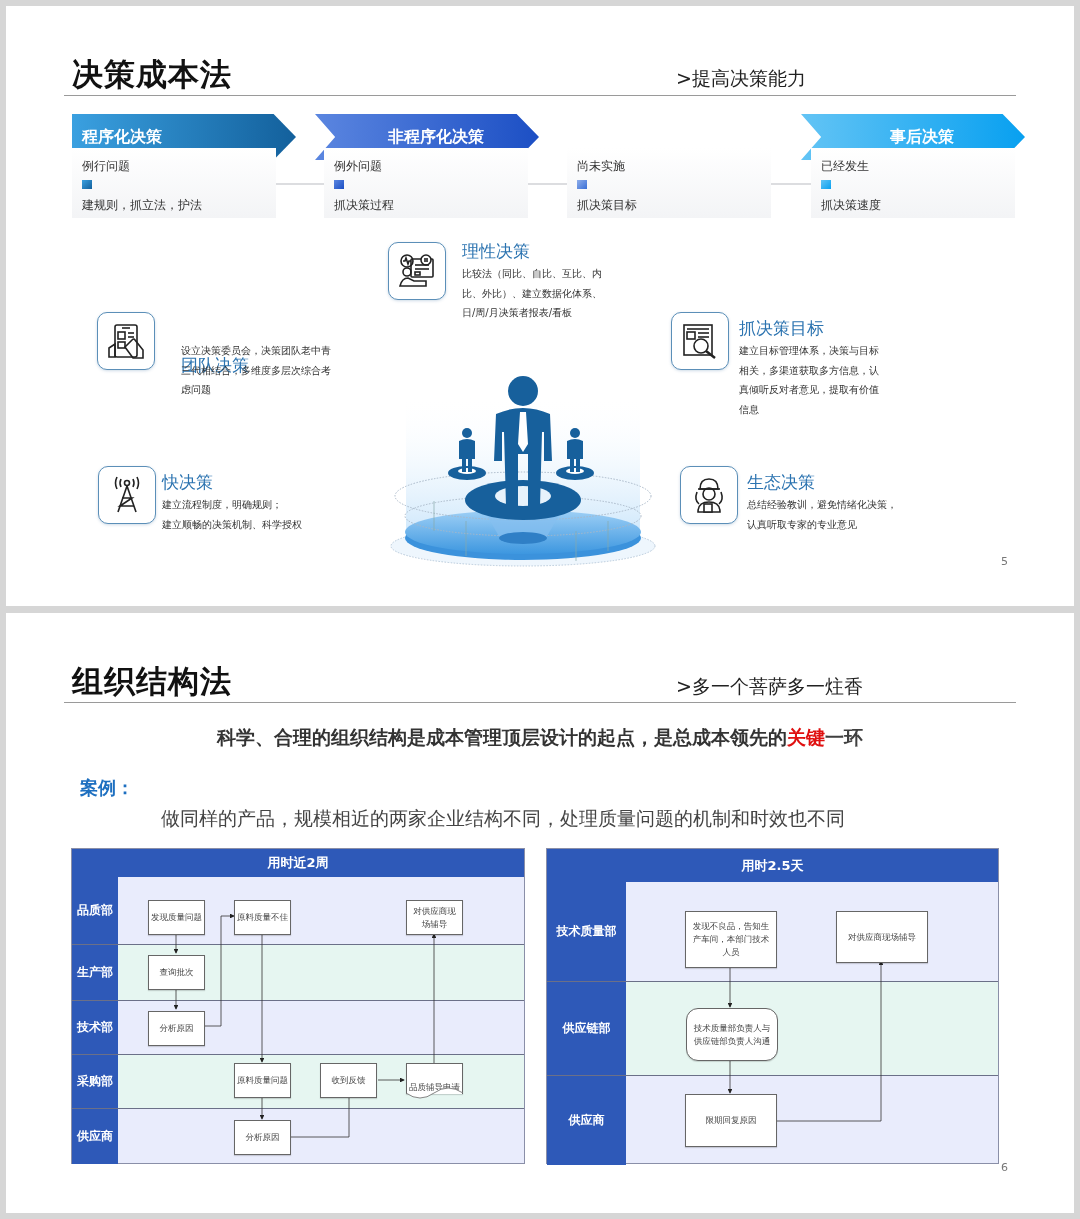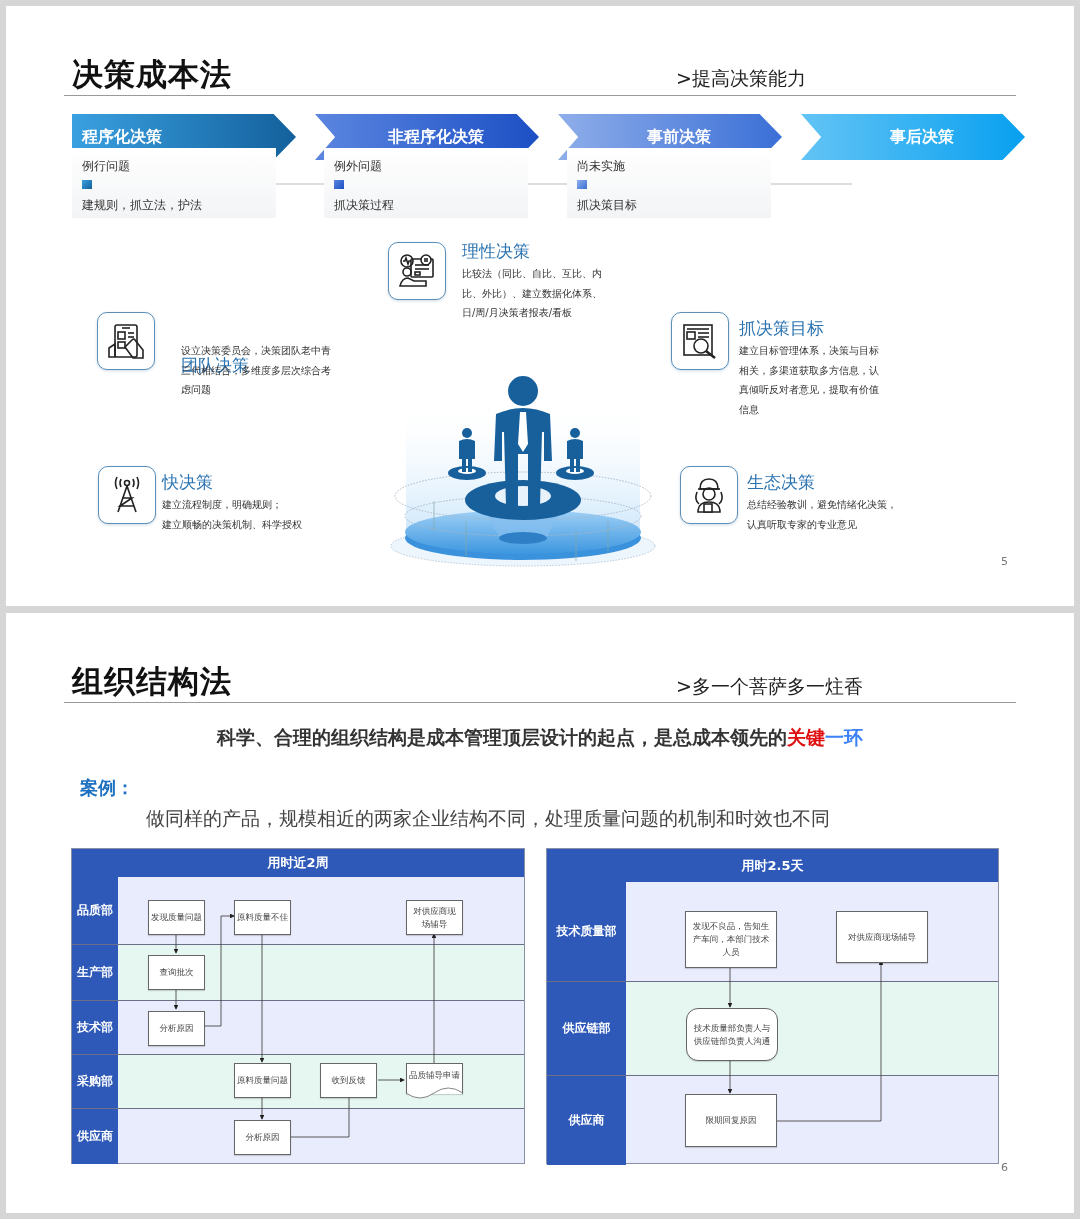"事前决策" div.chev { html: <div> <span>事前决策</span> </div> -> none }
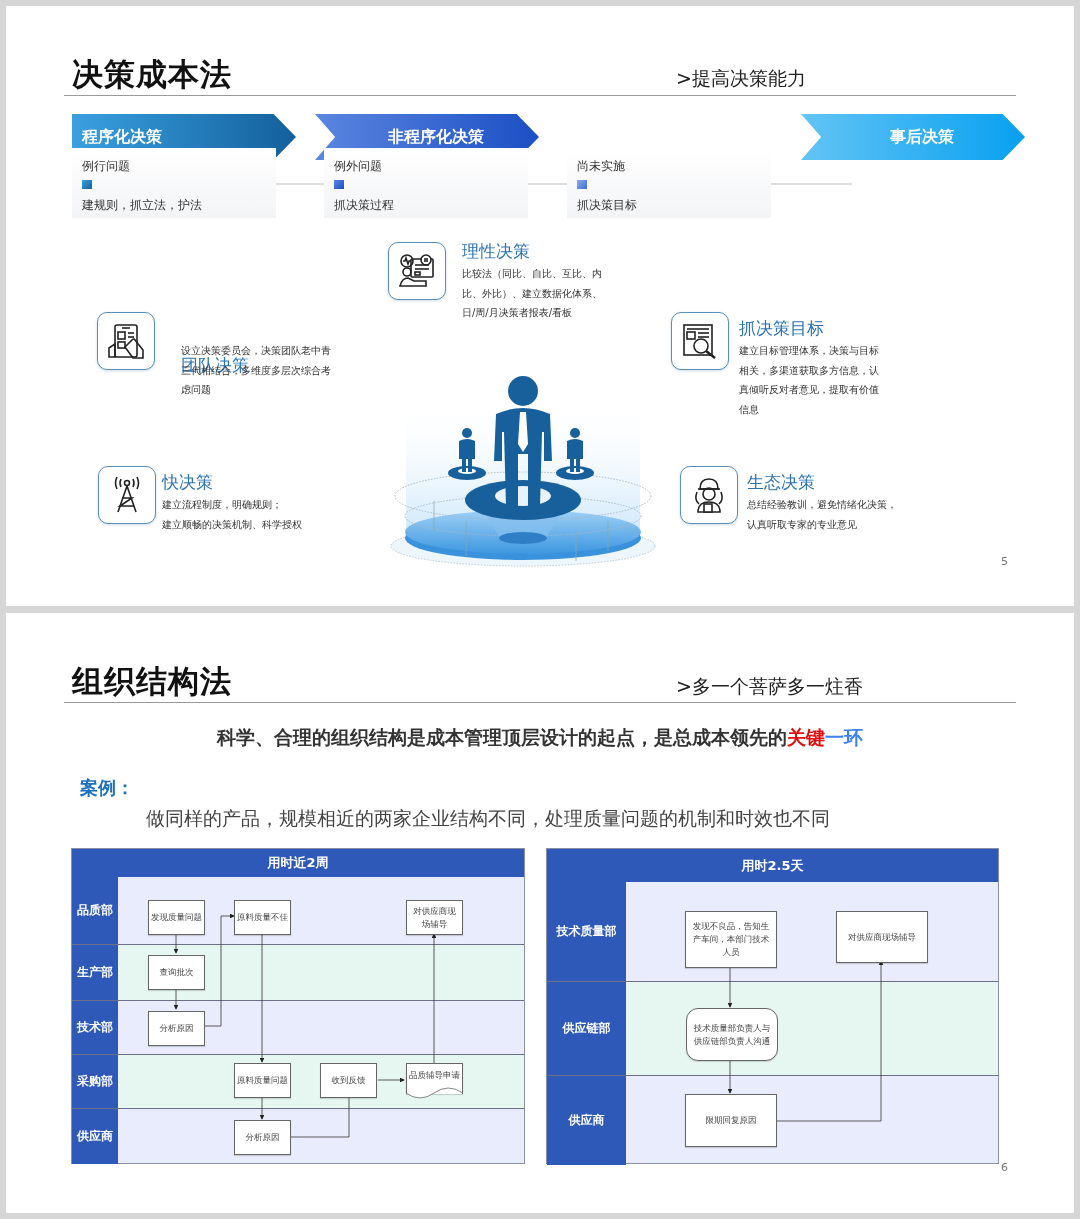"已经发生" div.card { html: none -> <div> <div>已经发生</div> <div></div> <div>抓决策速度</div> </div> }
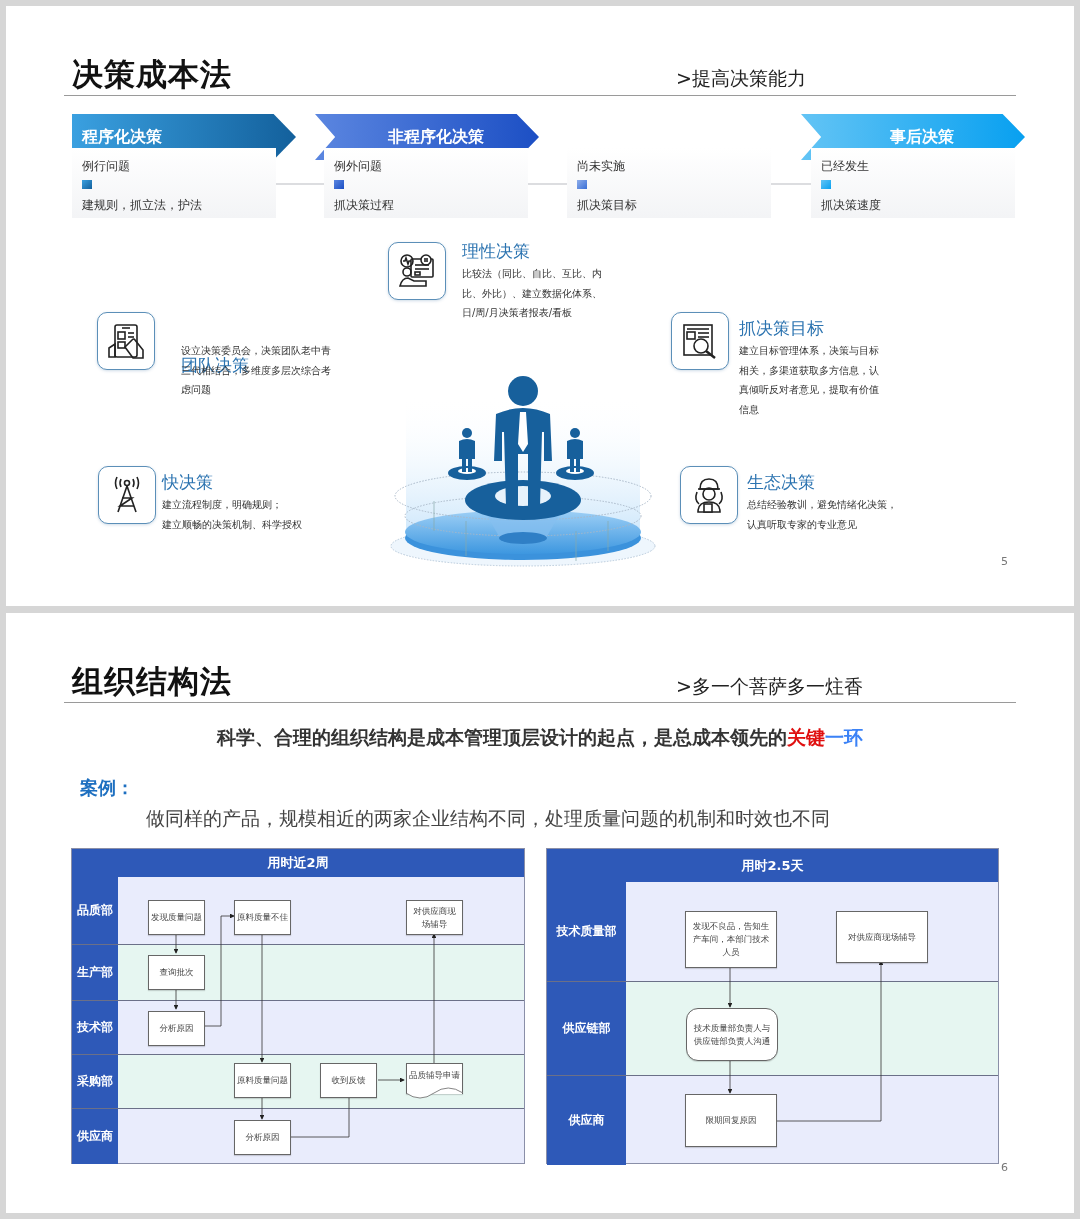"一环" .lead .blk { color: #3b82f6 -> #404040 }
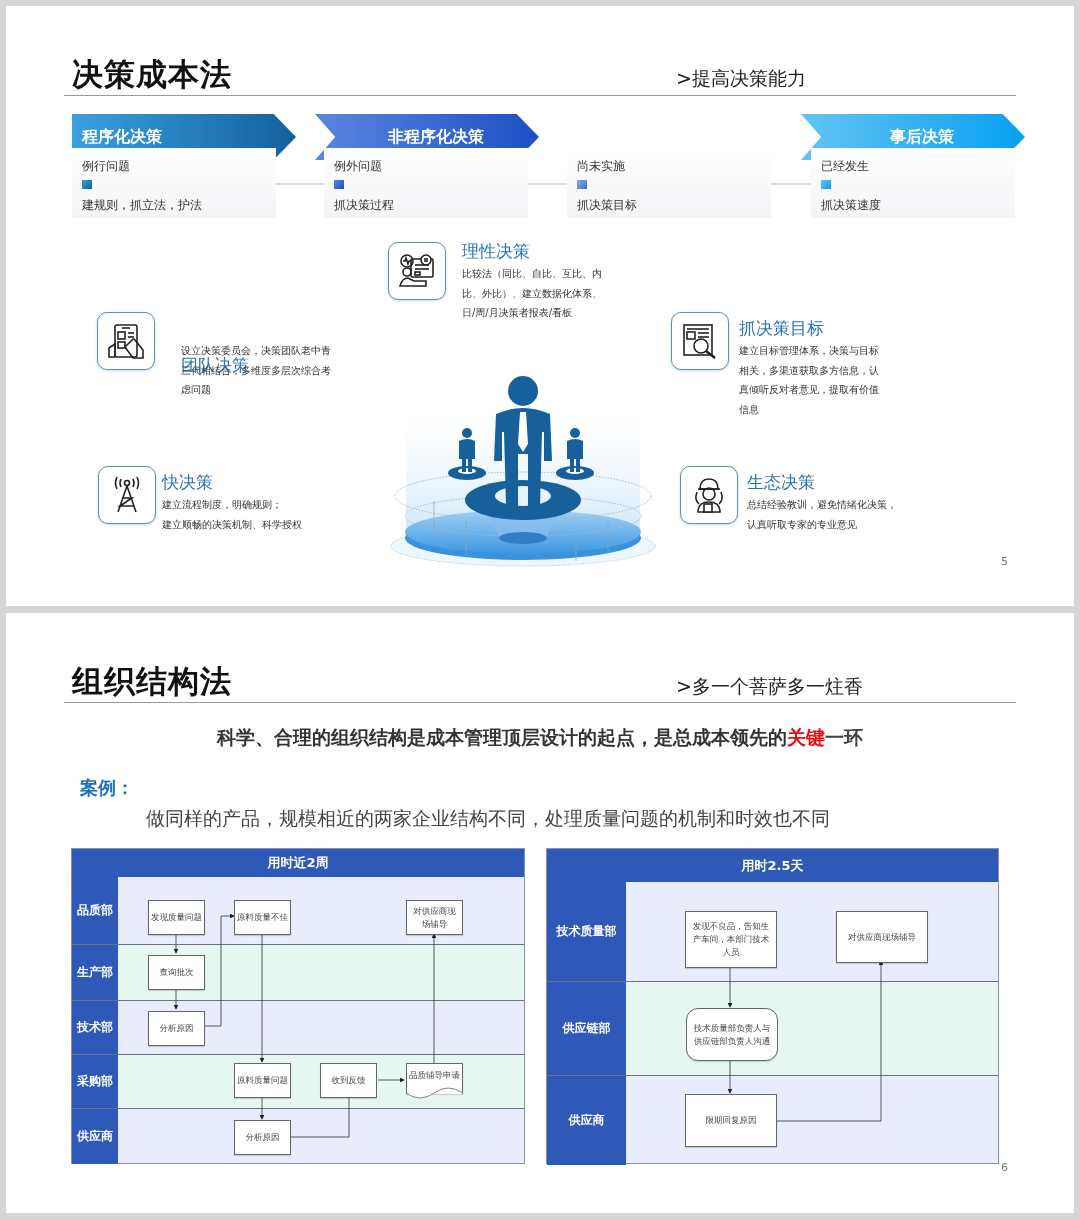"做同样的产品，规模相近的两家企业结构不同，处理质量问题的机制和时效也不同" .casetext { left: 140px -> 155px }
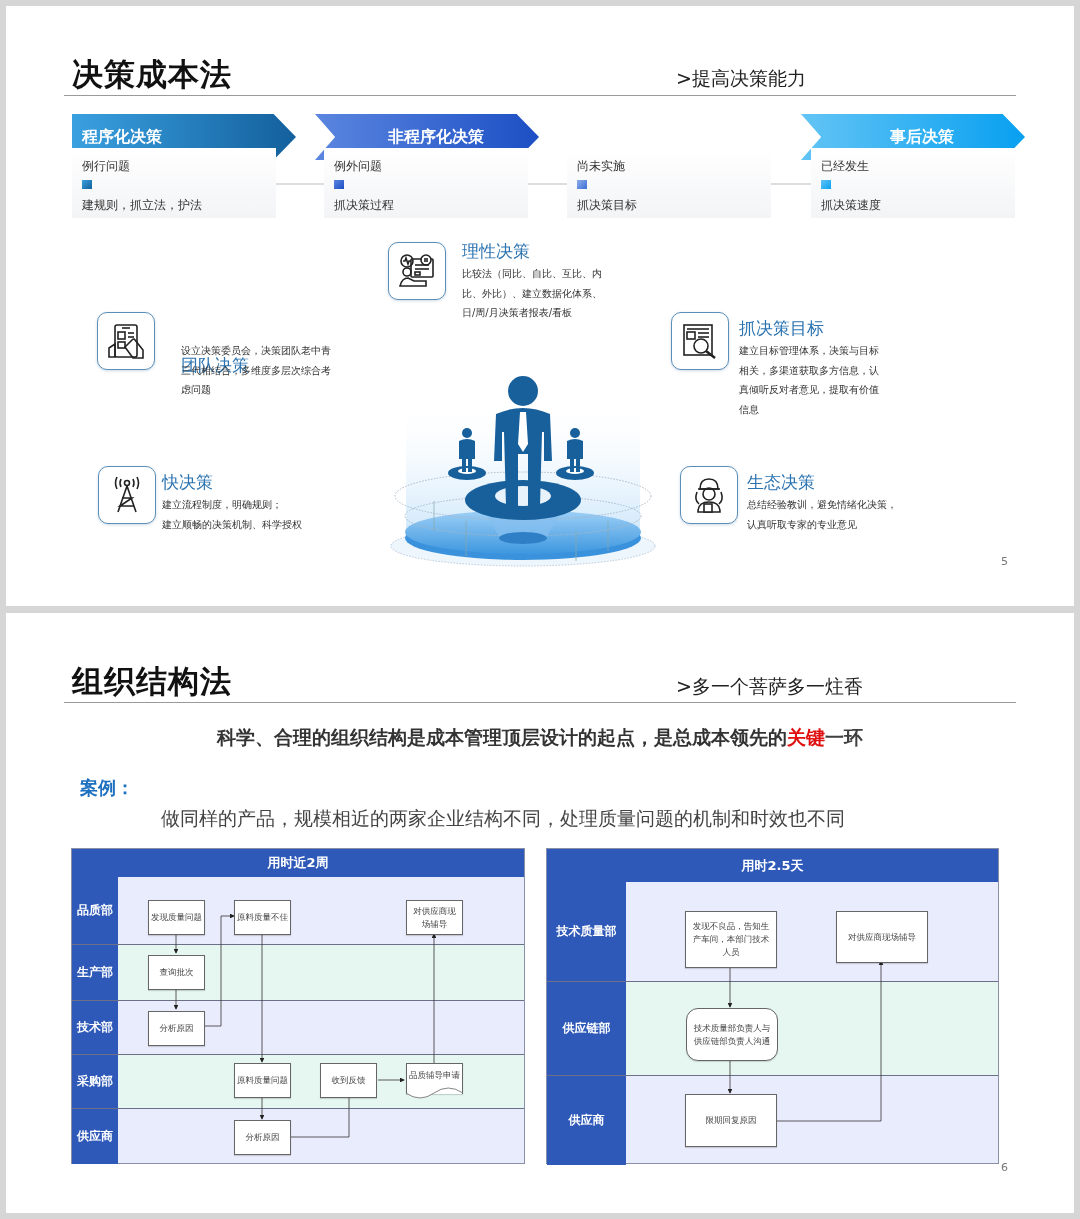"品质辅导申请" div.box { padding-top: 5px -> 17px }
